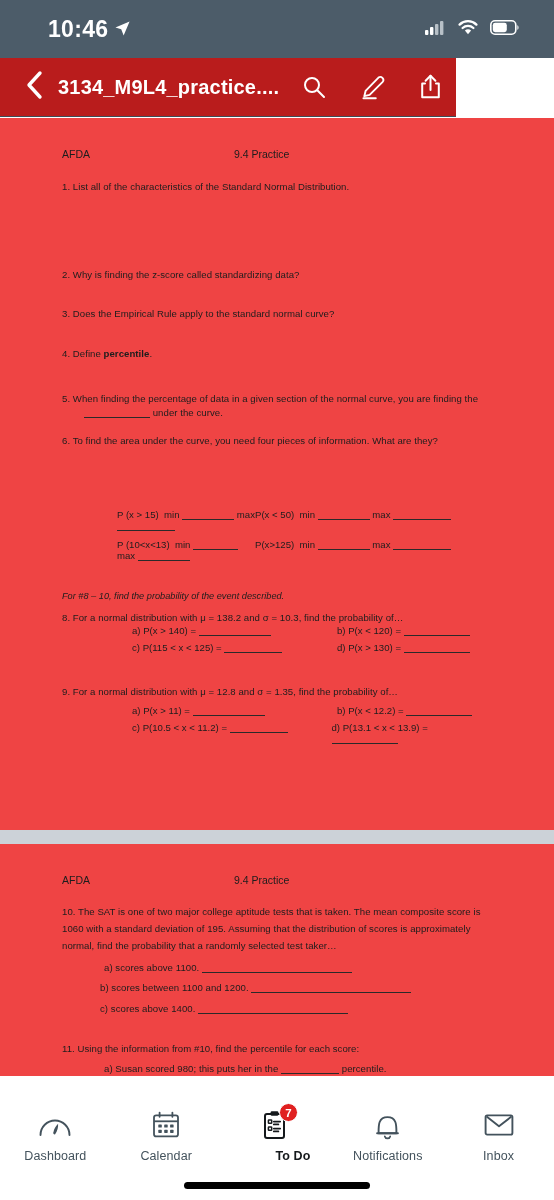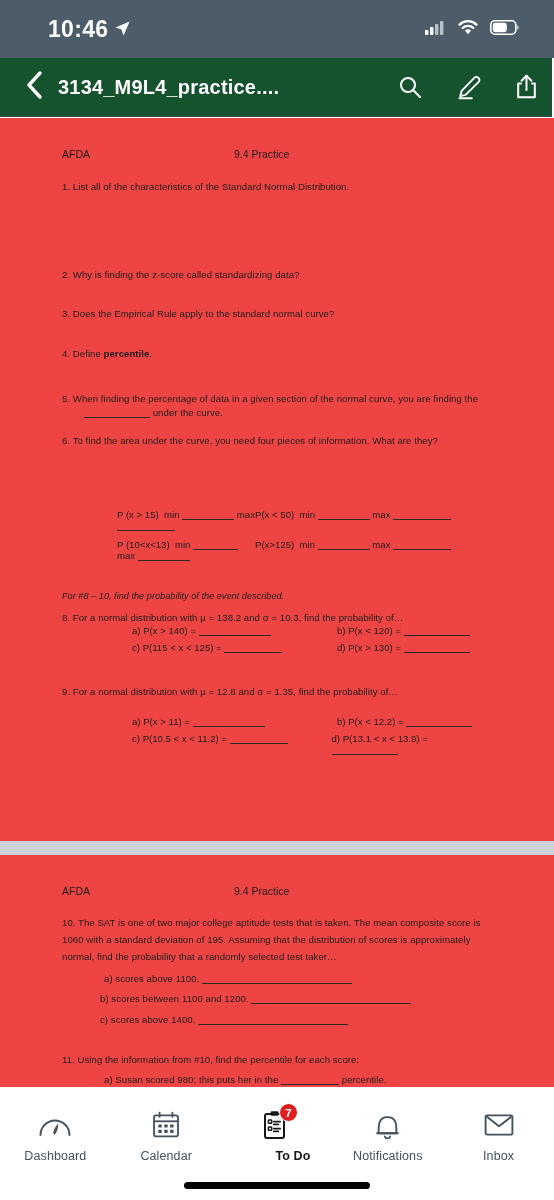"3134_M9L4_practice...." .navbar { background: #14532d -> #b91c1c; width: 552px -> 456px }
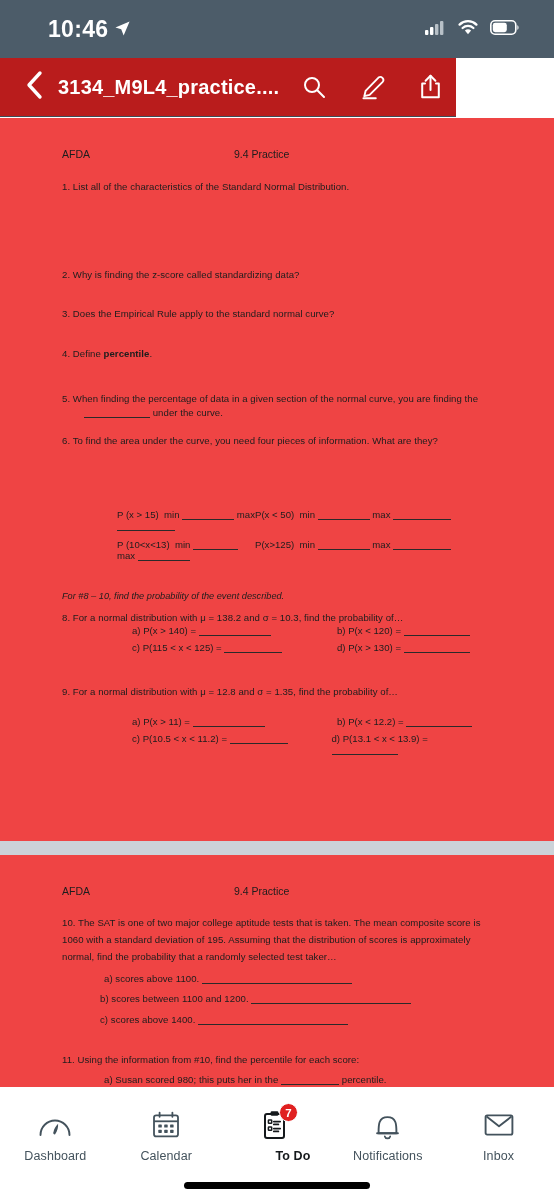"a) P(x > 11) =" div.pline { margin-top: 18px -> 7px }
